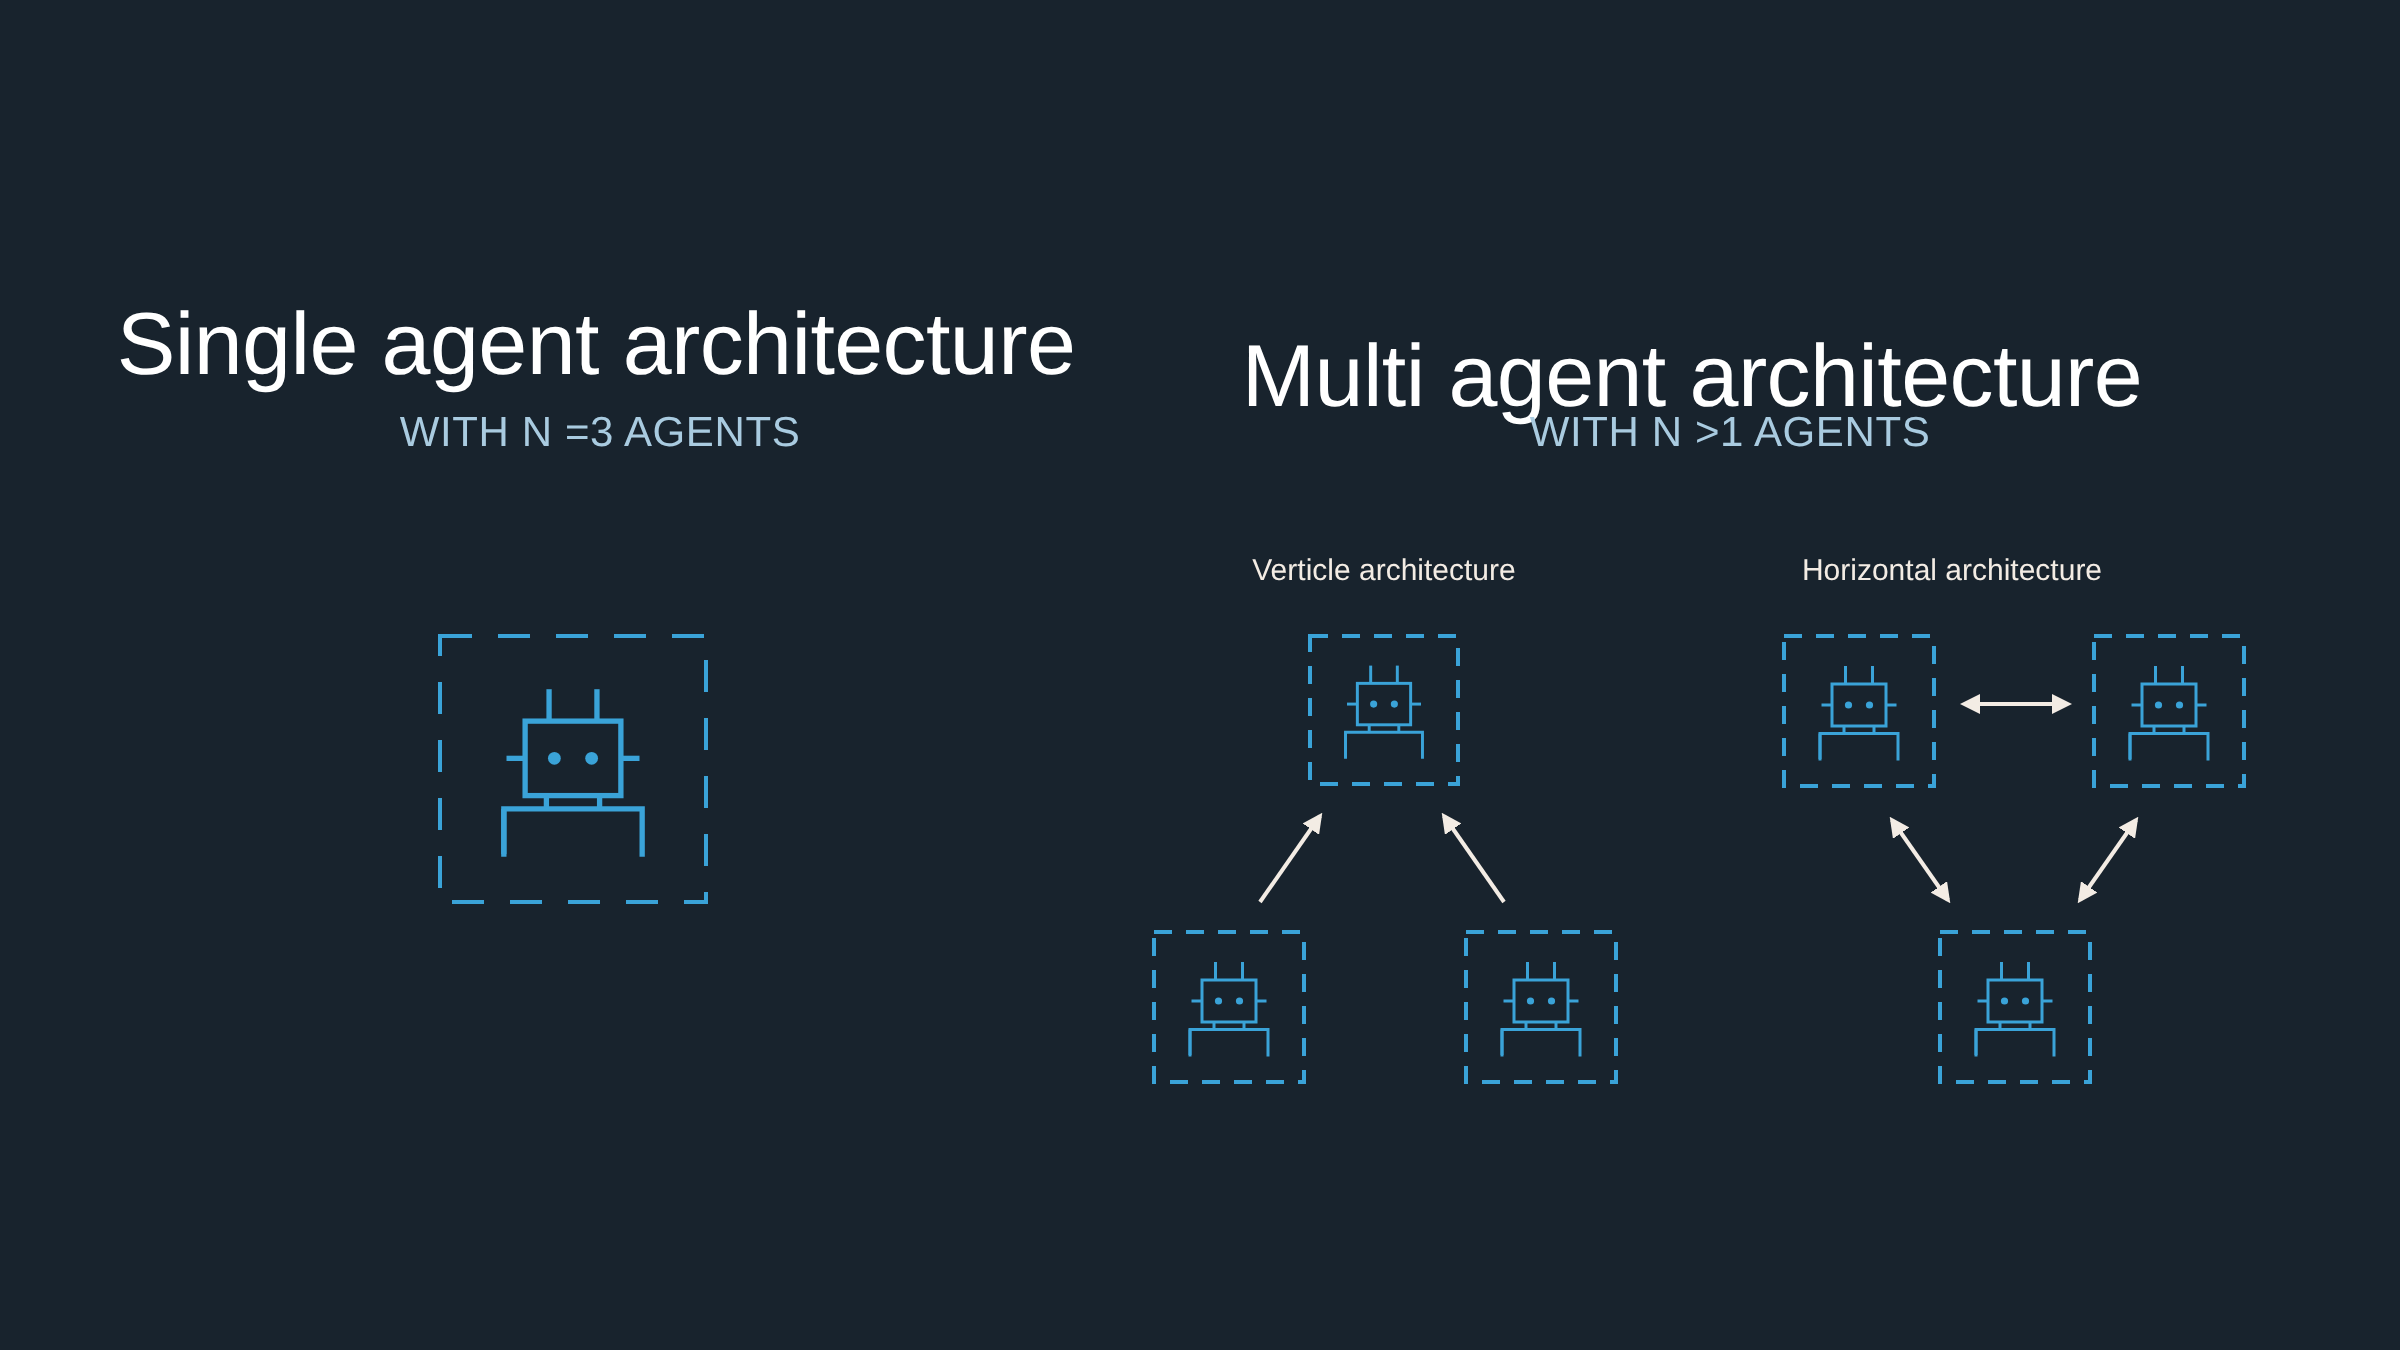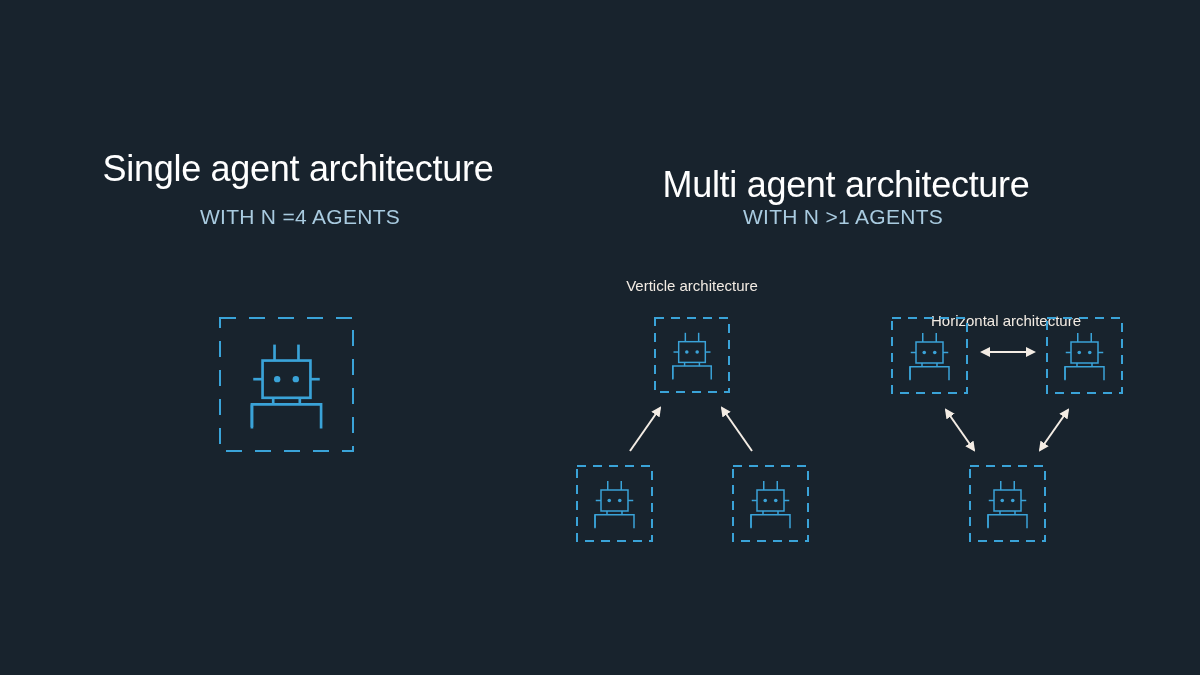"Single agent architecture" .title { font-size: 36px -> 44px }
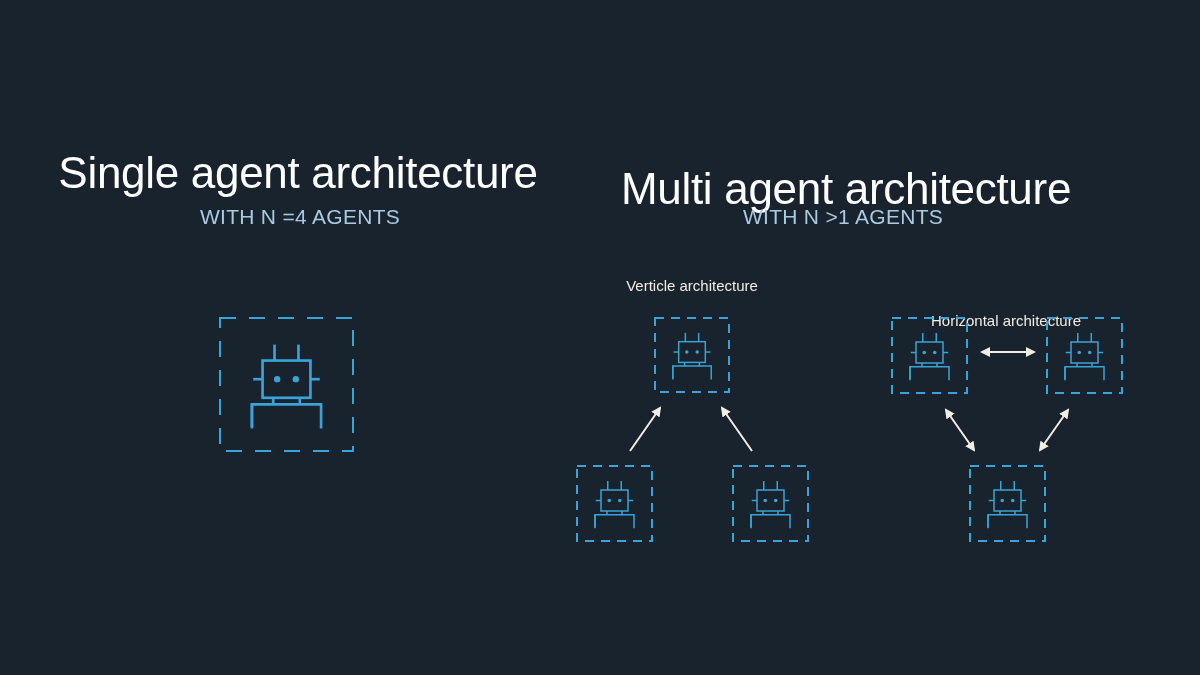"WITH N =4 AGENTS" div.subtitle { text: 4 -> 3 }
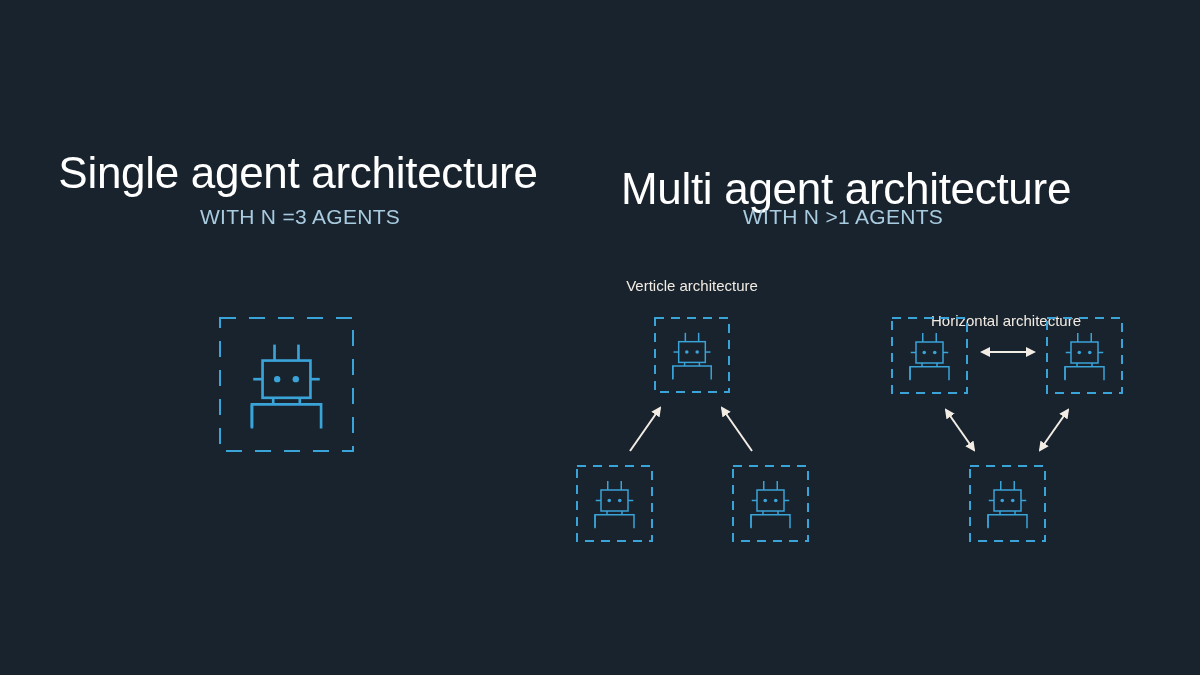"WITH N >1 AGENTS" div.subtitle { left: 843px -> 865px }
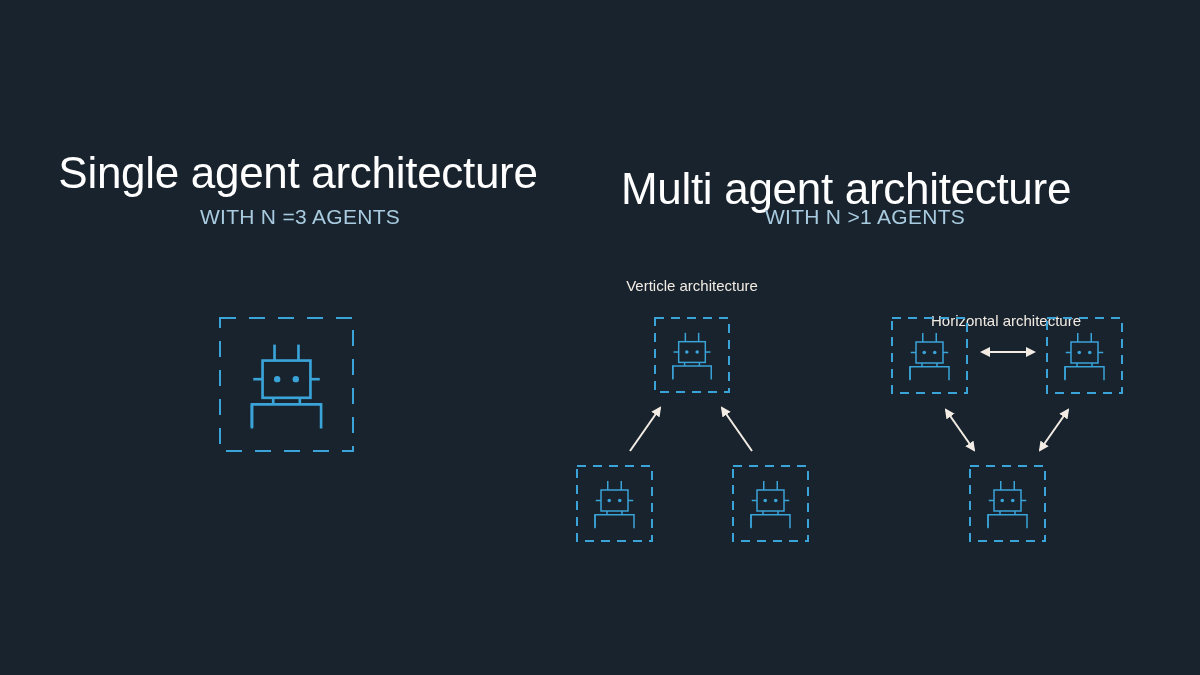"Horizontal architecture" div.subhead { left: 1006px -> 976px; margin-top: 35px -> none }
